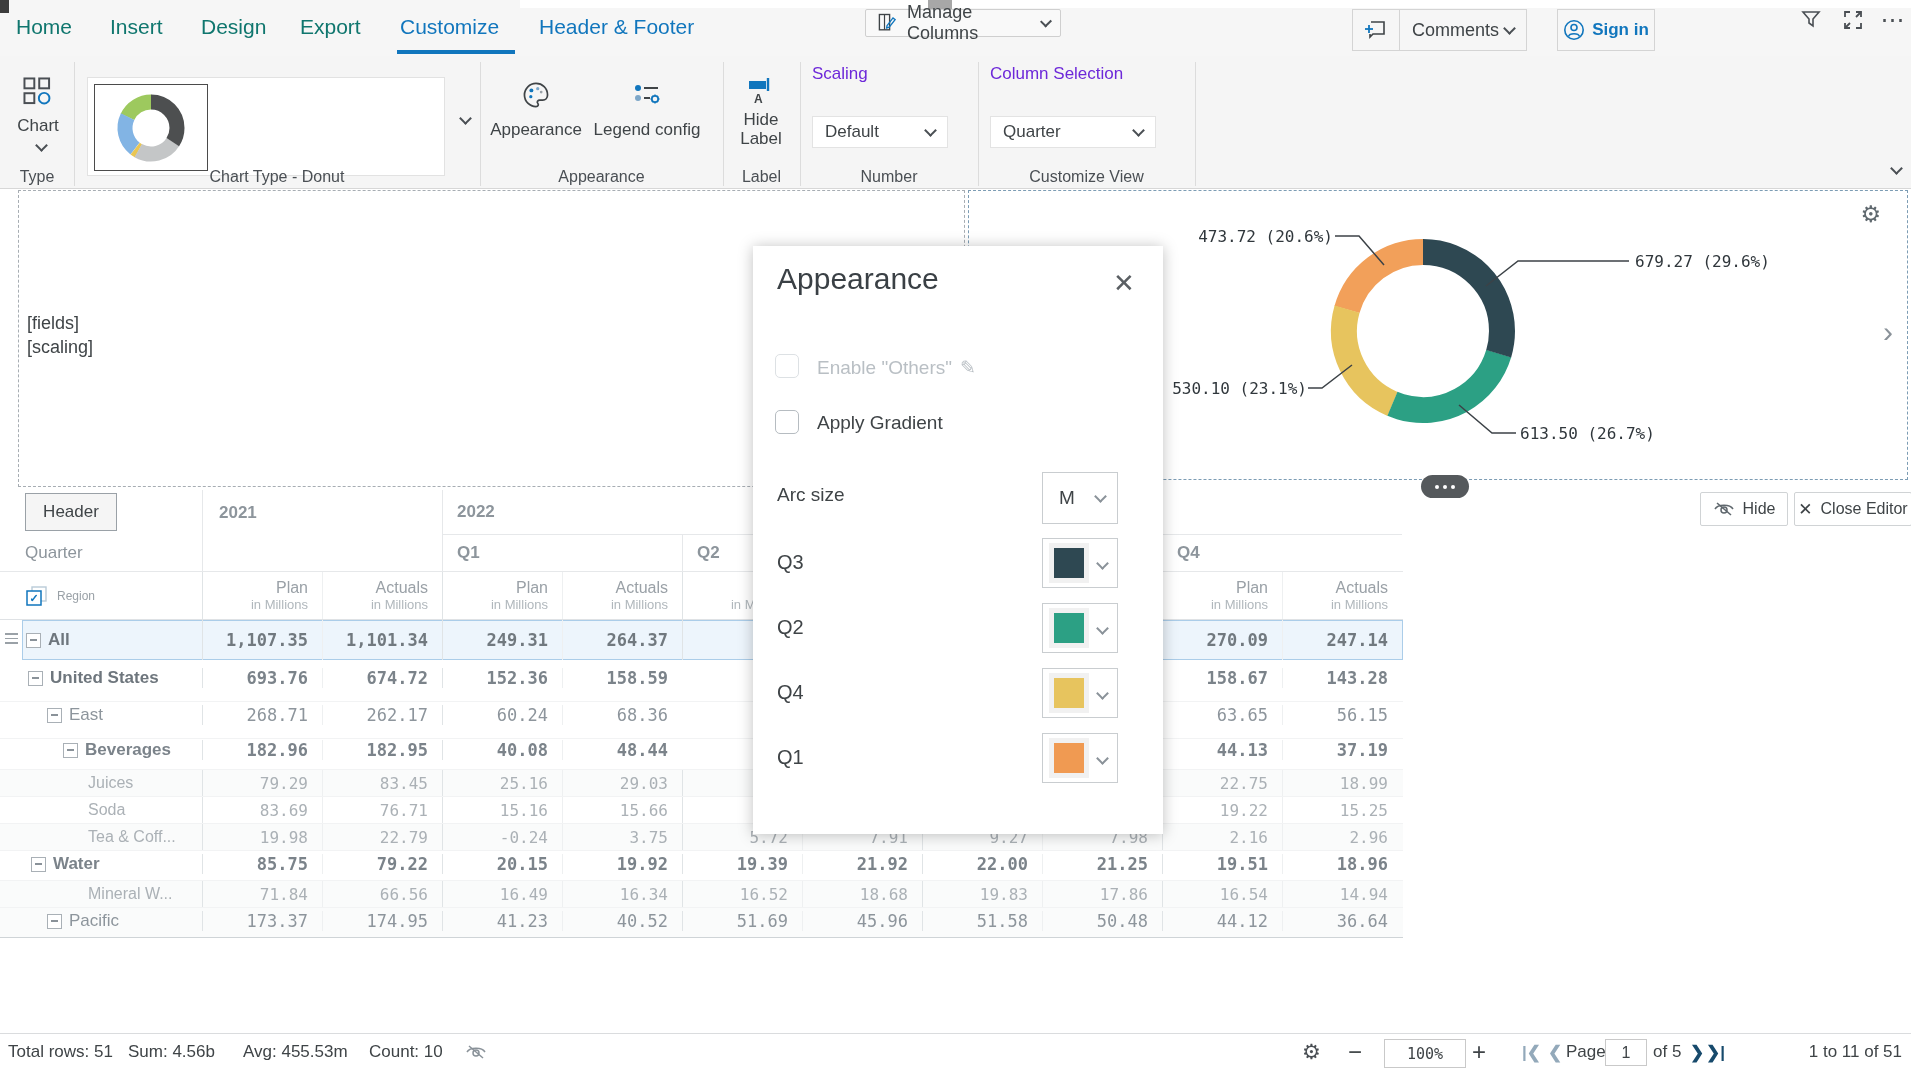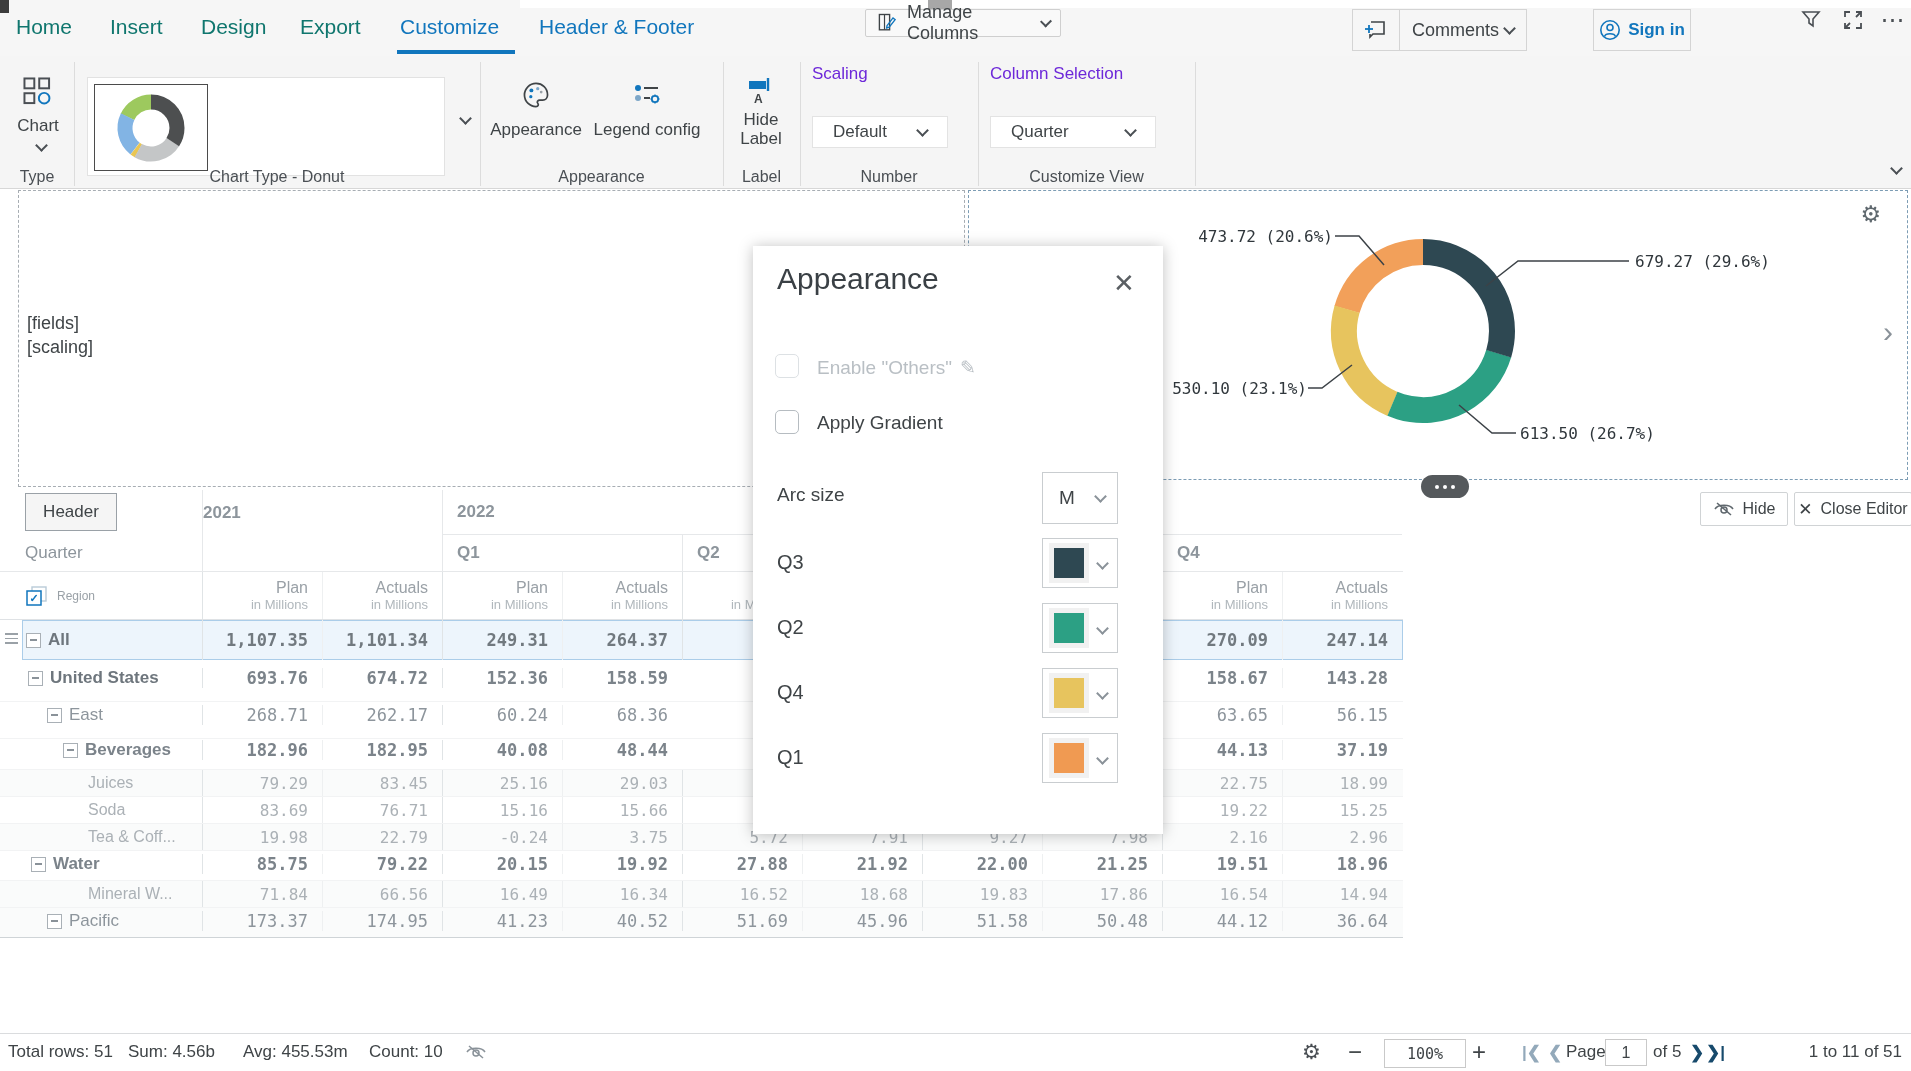"Sign in" .signin { margin-left: 36px -> none }
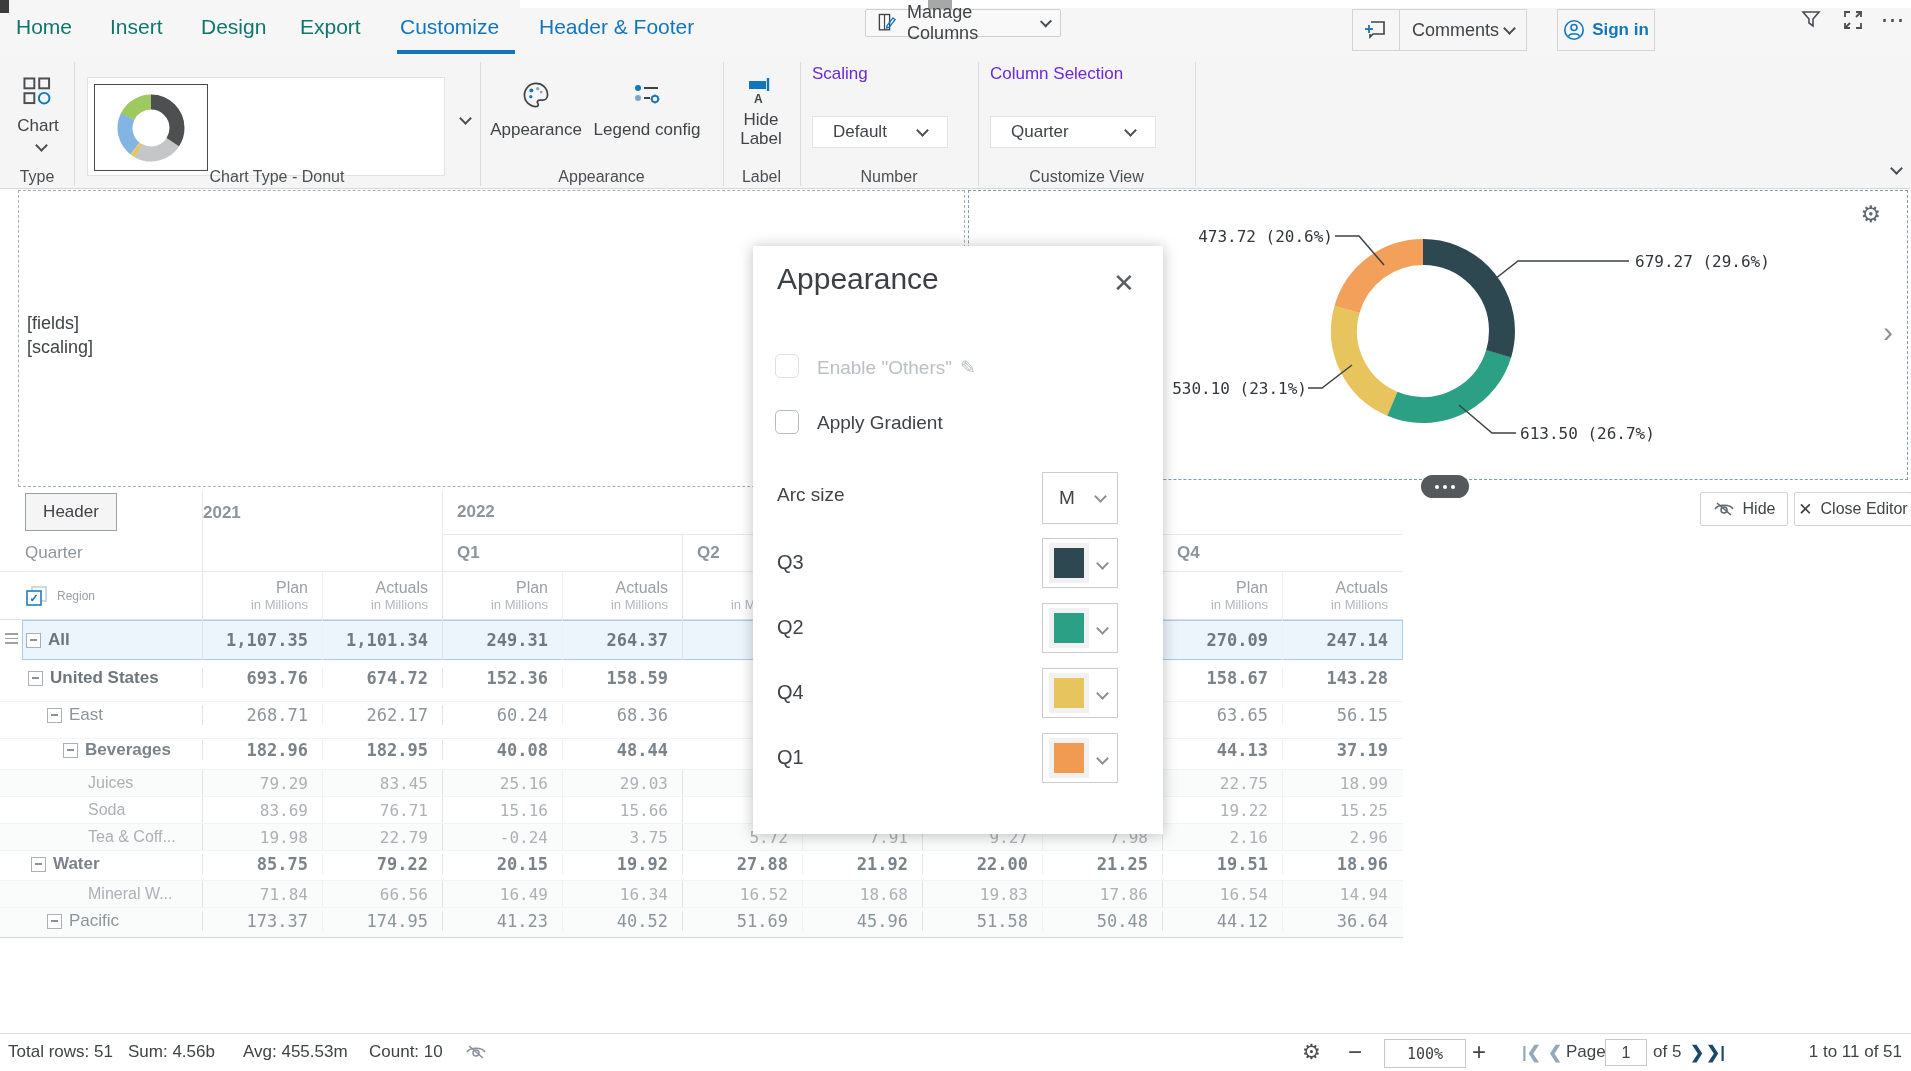"Default" .rib-select { padding: 0 20px -> 0 12px }
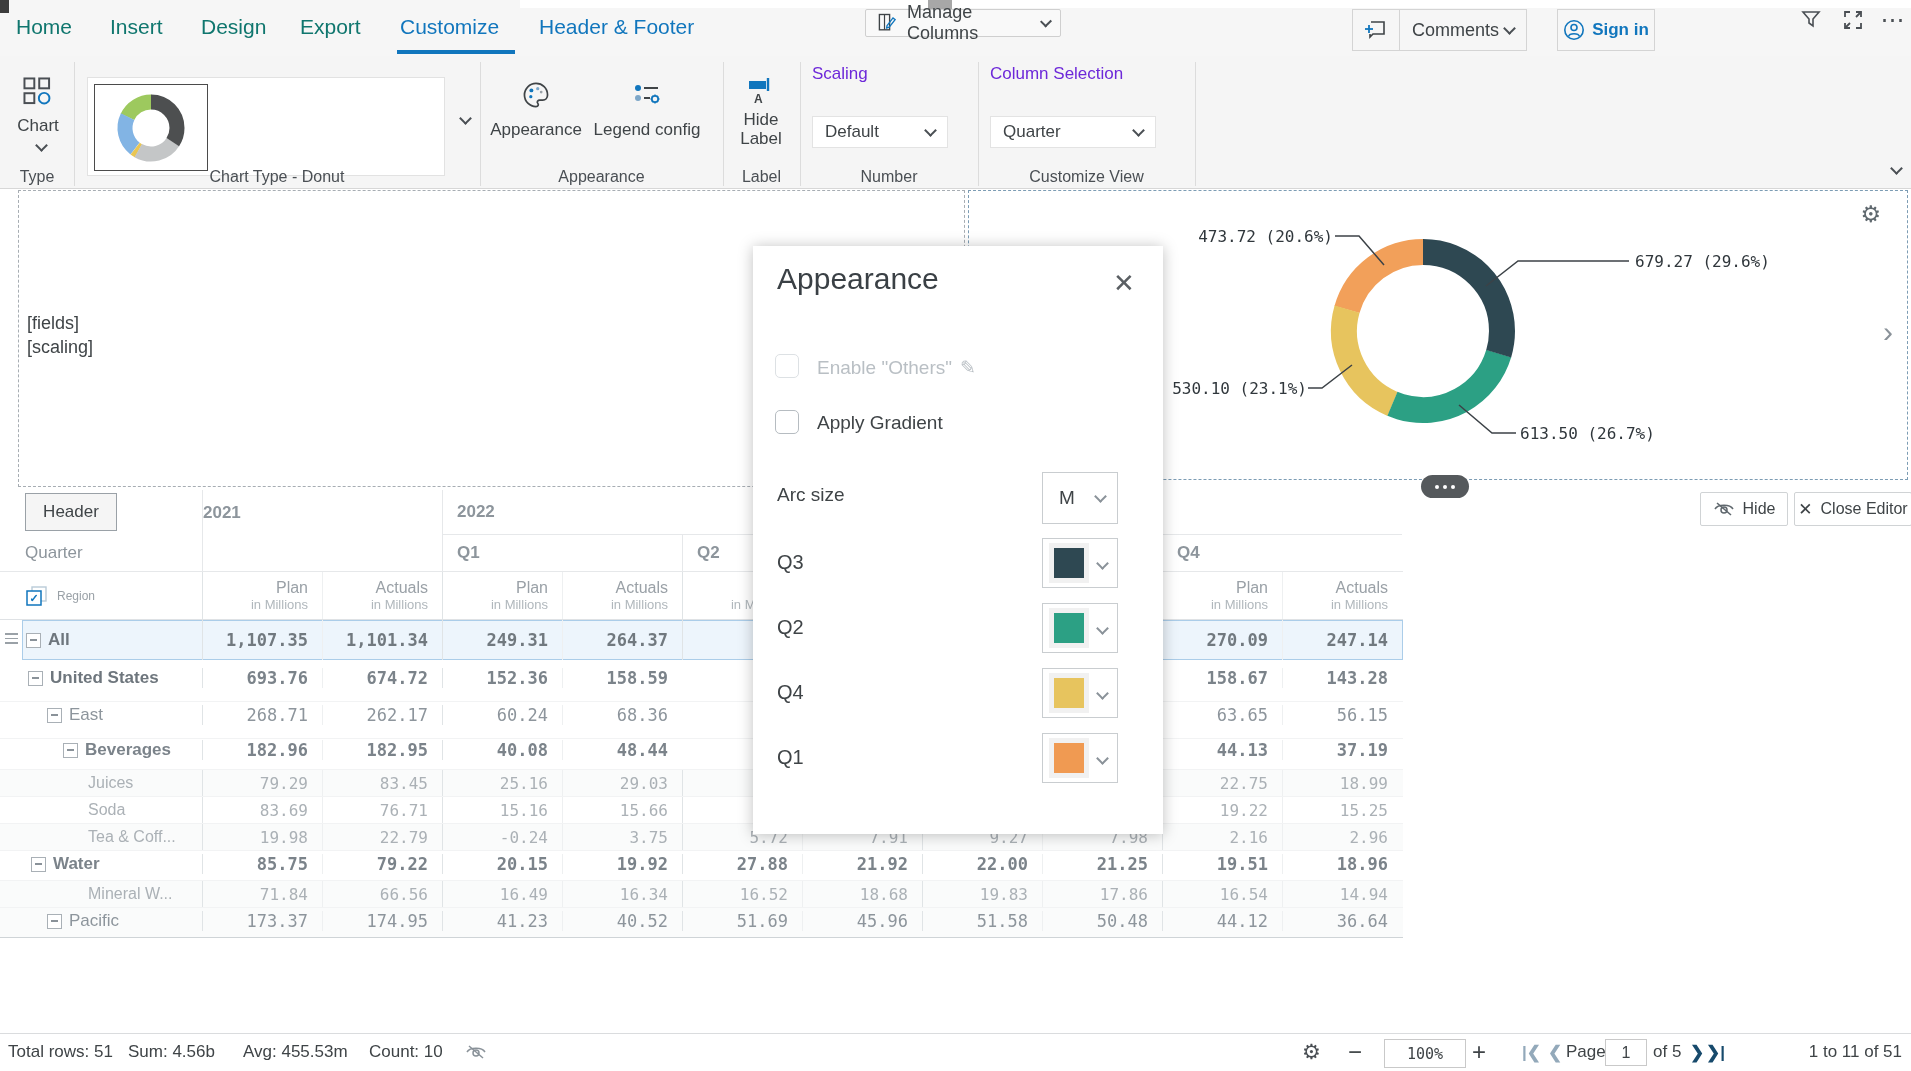"2021" .yearcell { padding-left: none -> 16px }
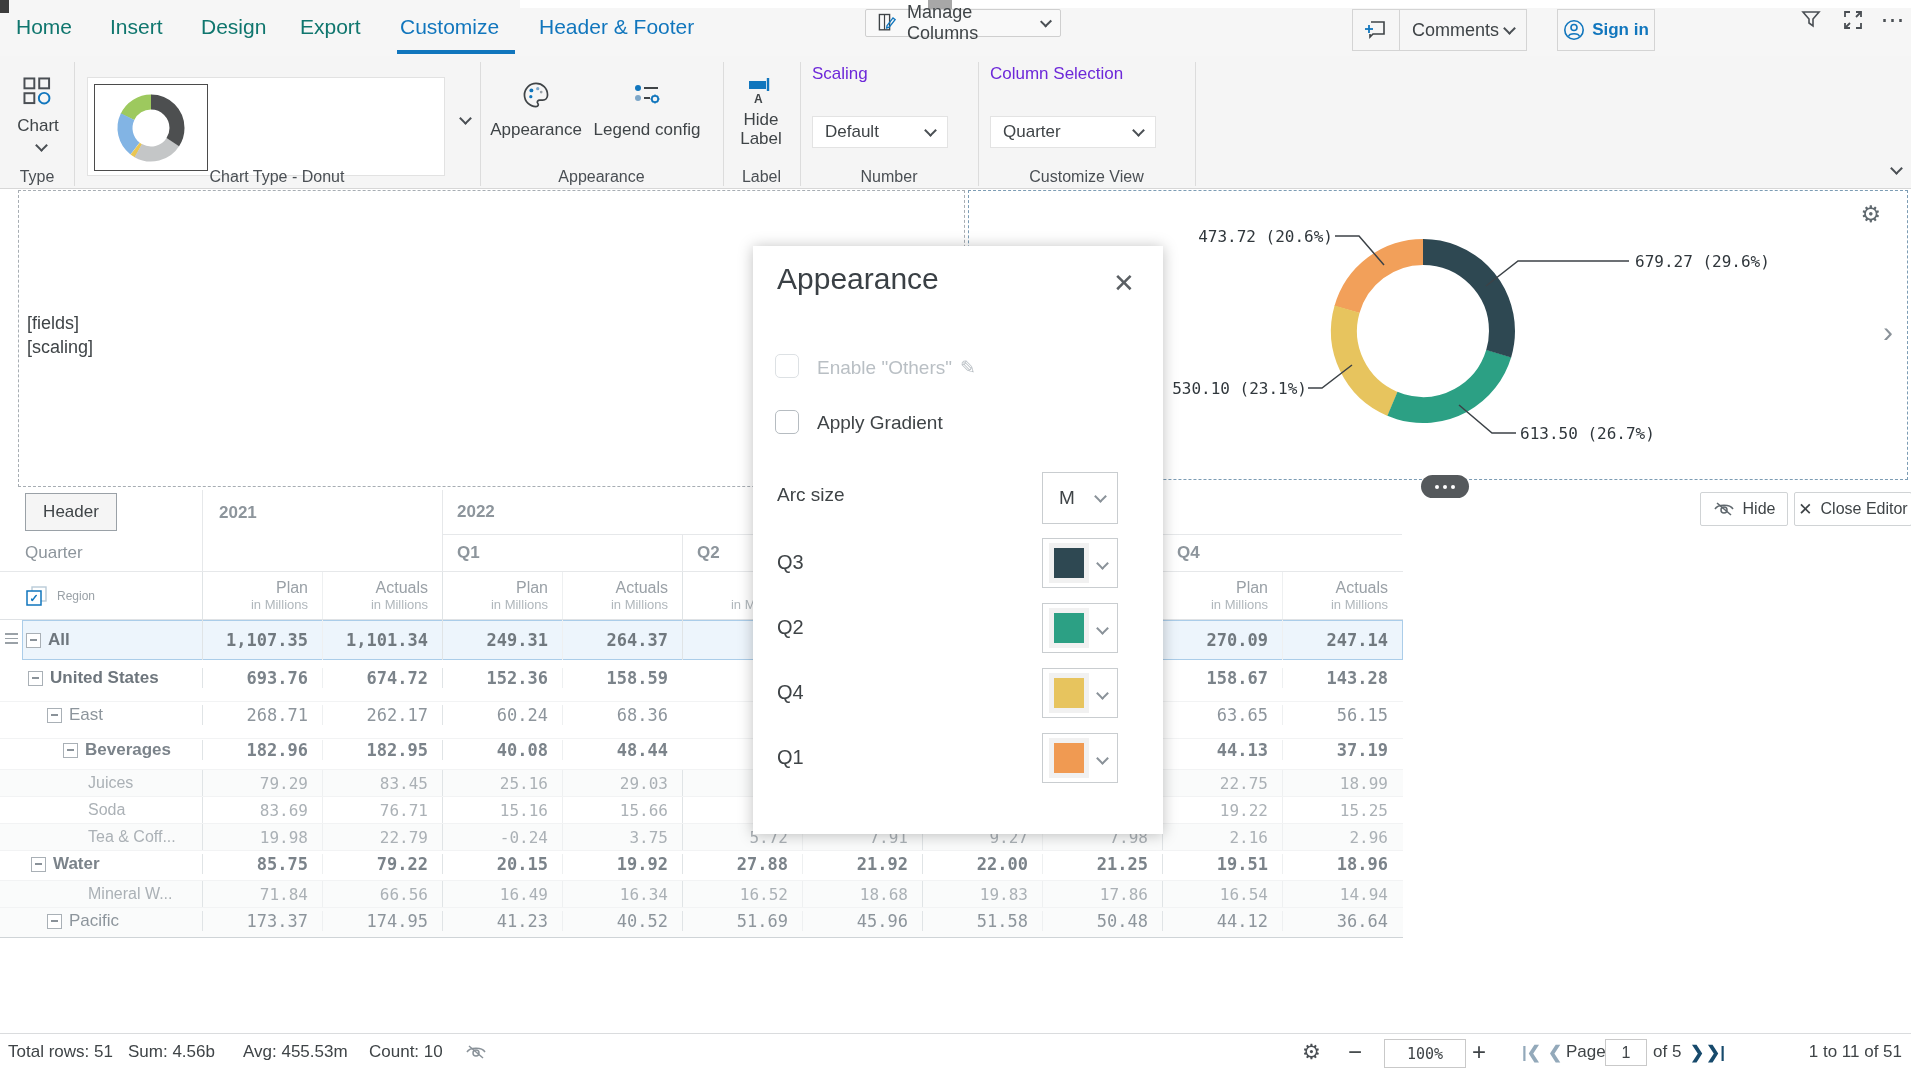"27.88" div.vcell { text: 27.88 -> 19.39 }
